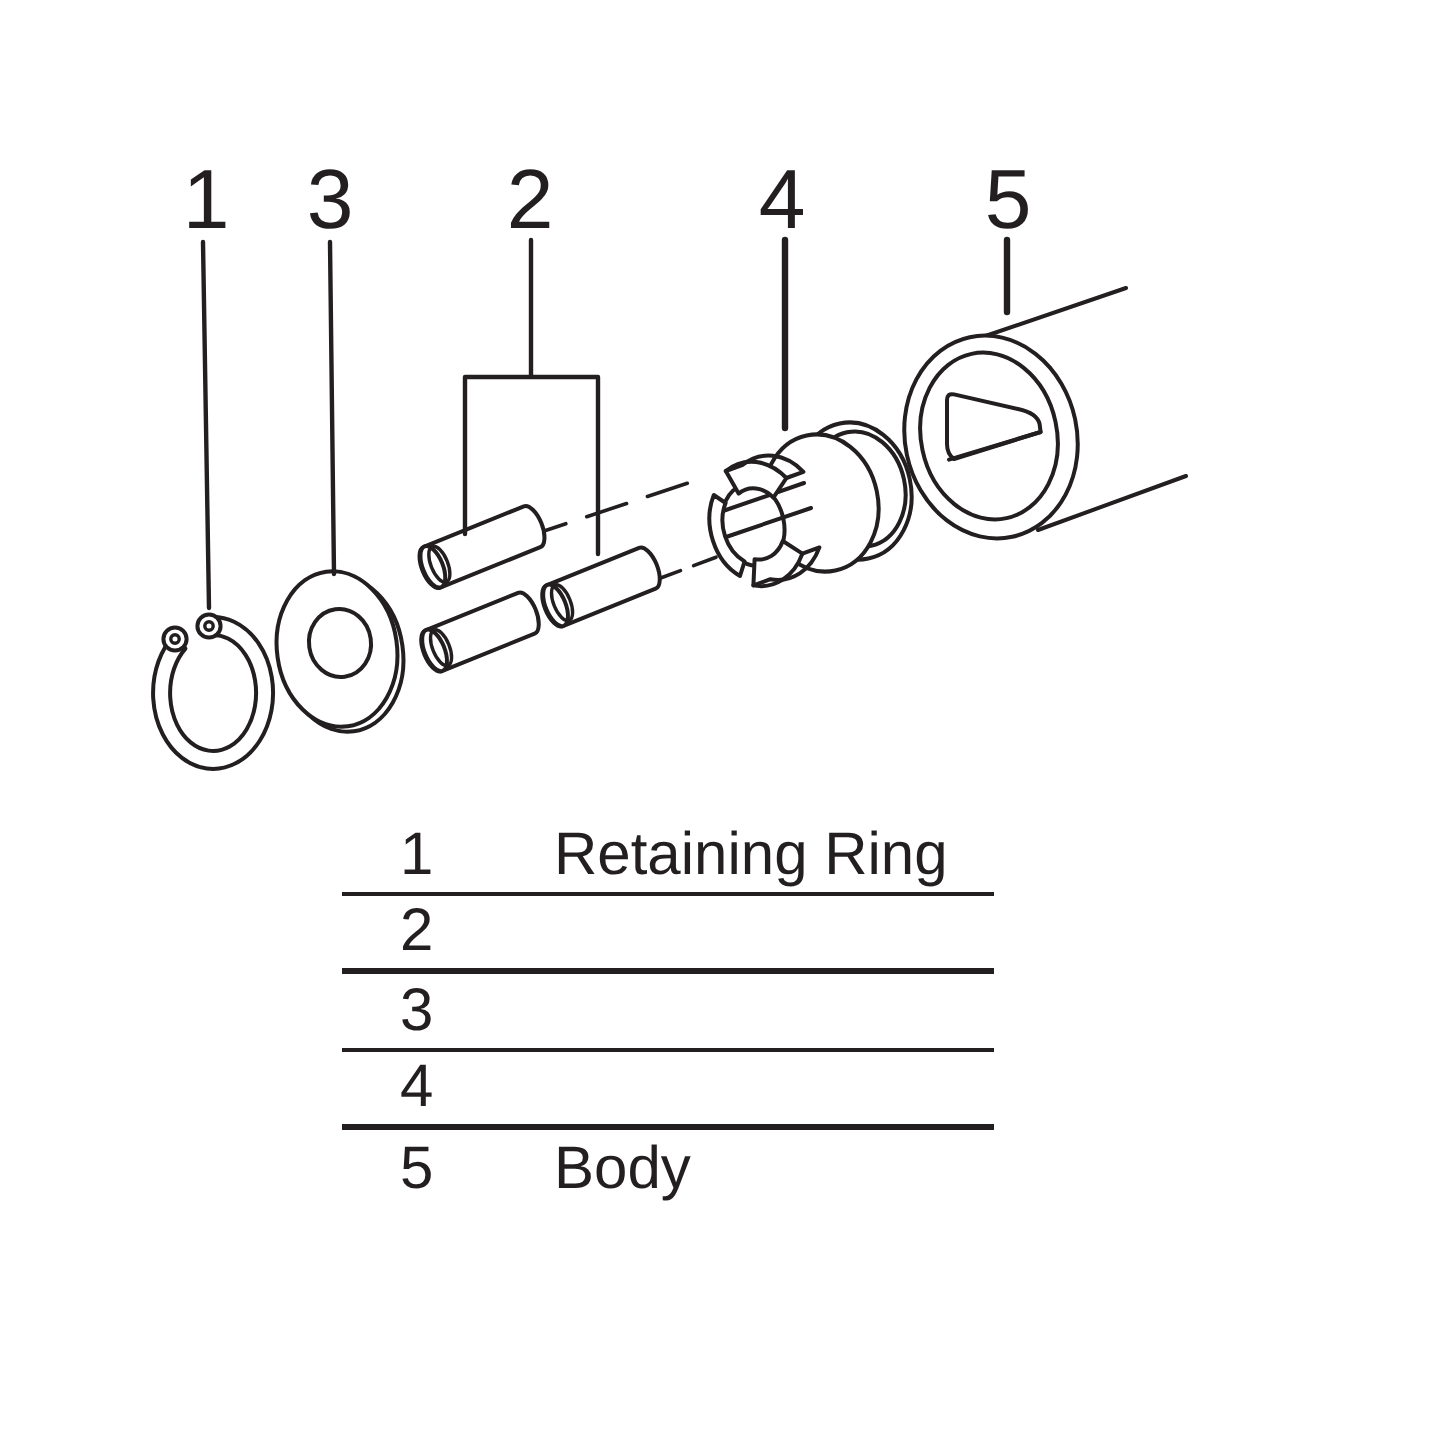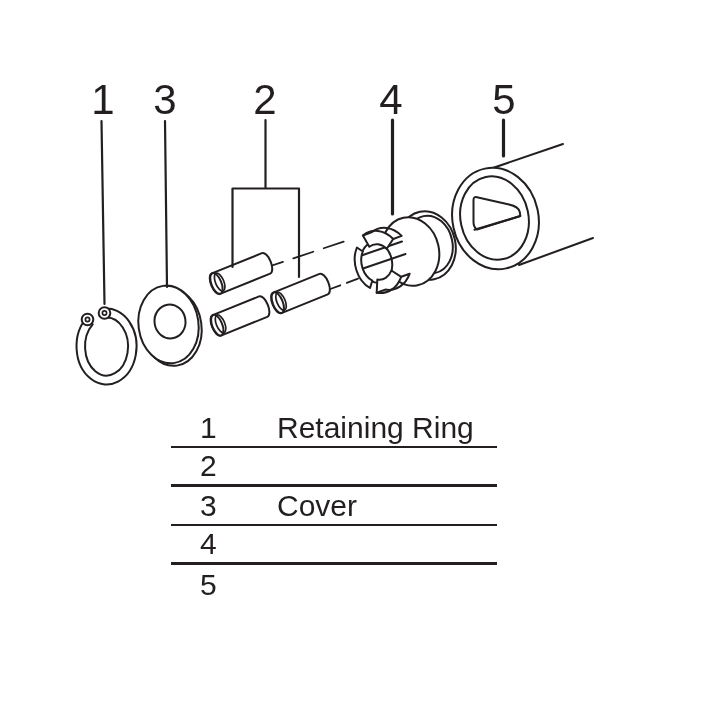"Cover" span.pt-name { html: <span>Cover</span> -> none }
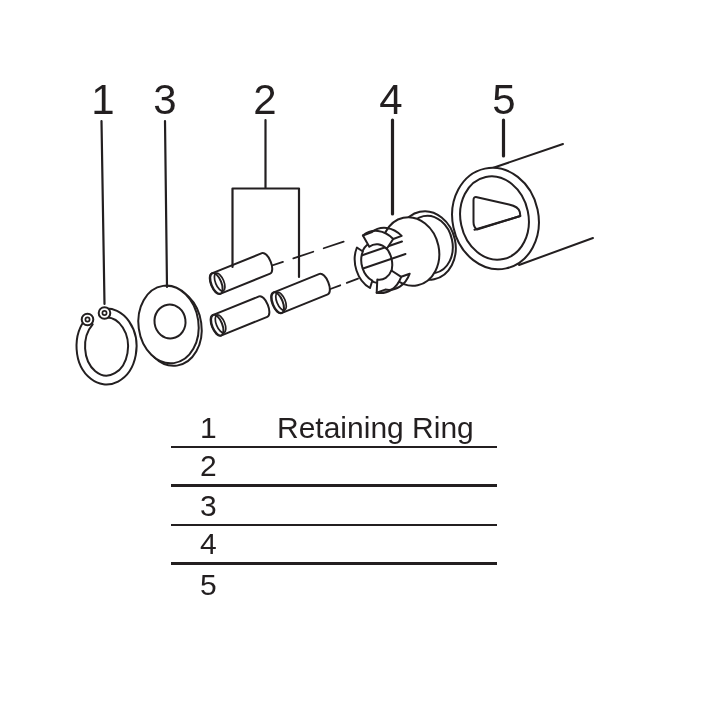"Body" span.pt-name { html: none -> <span>Body</span> }
